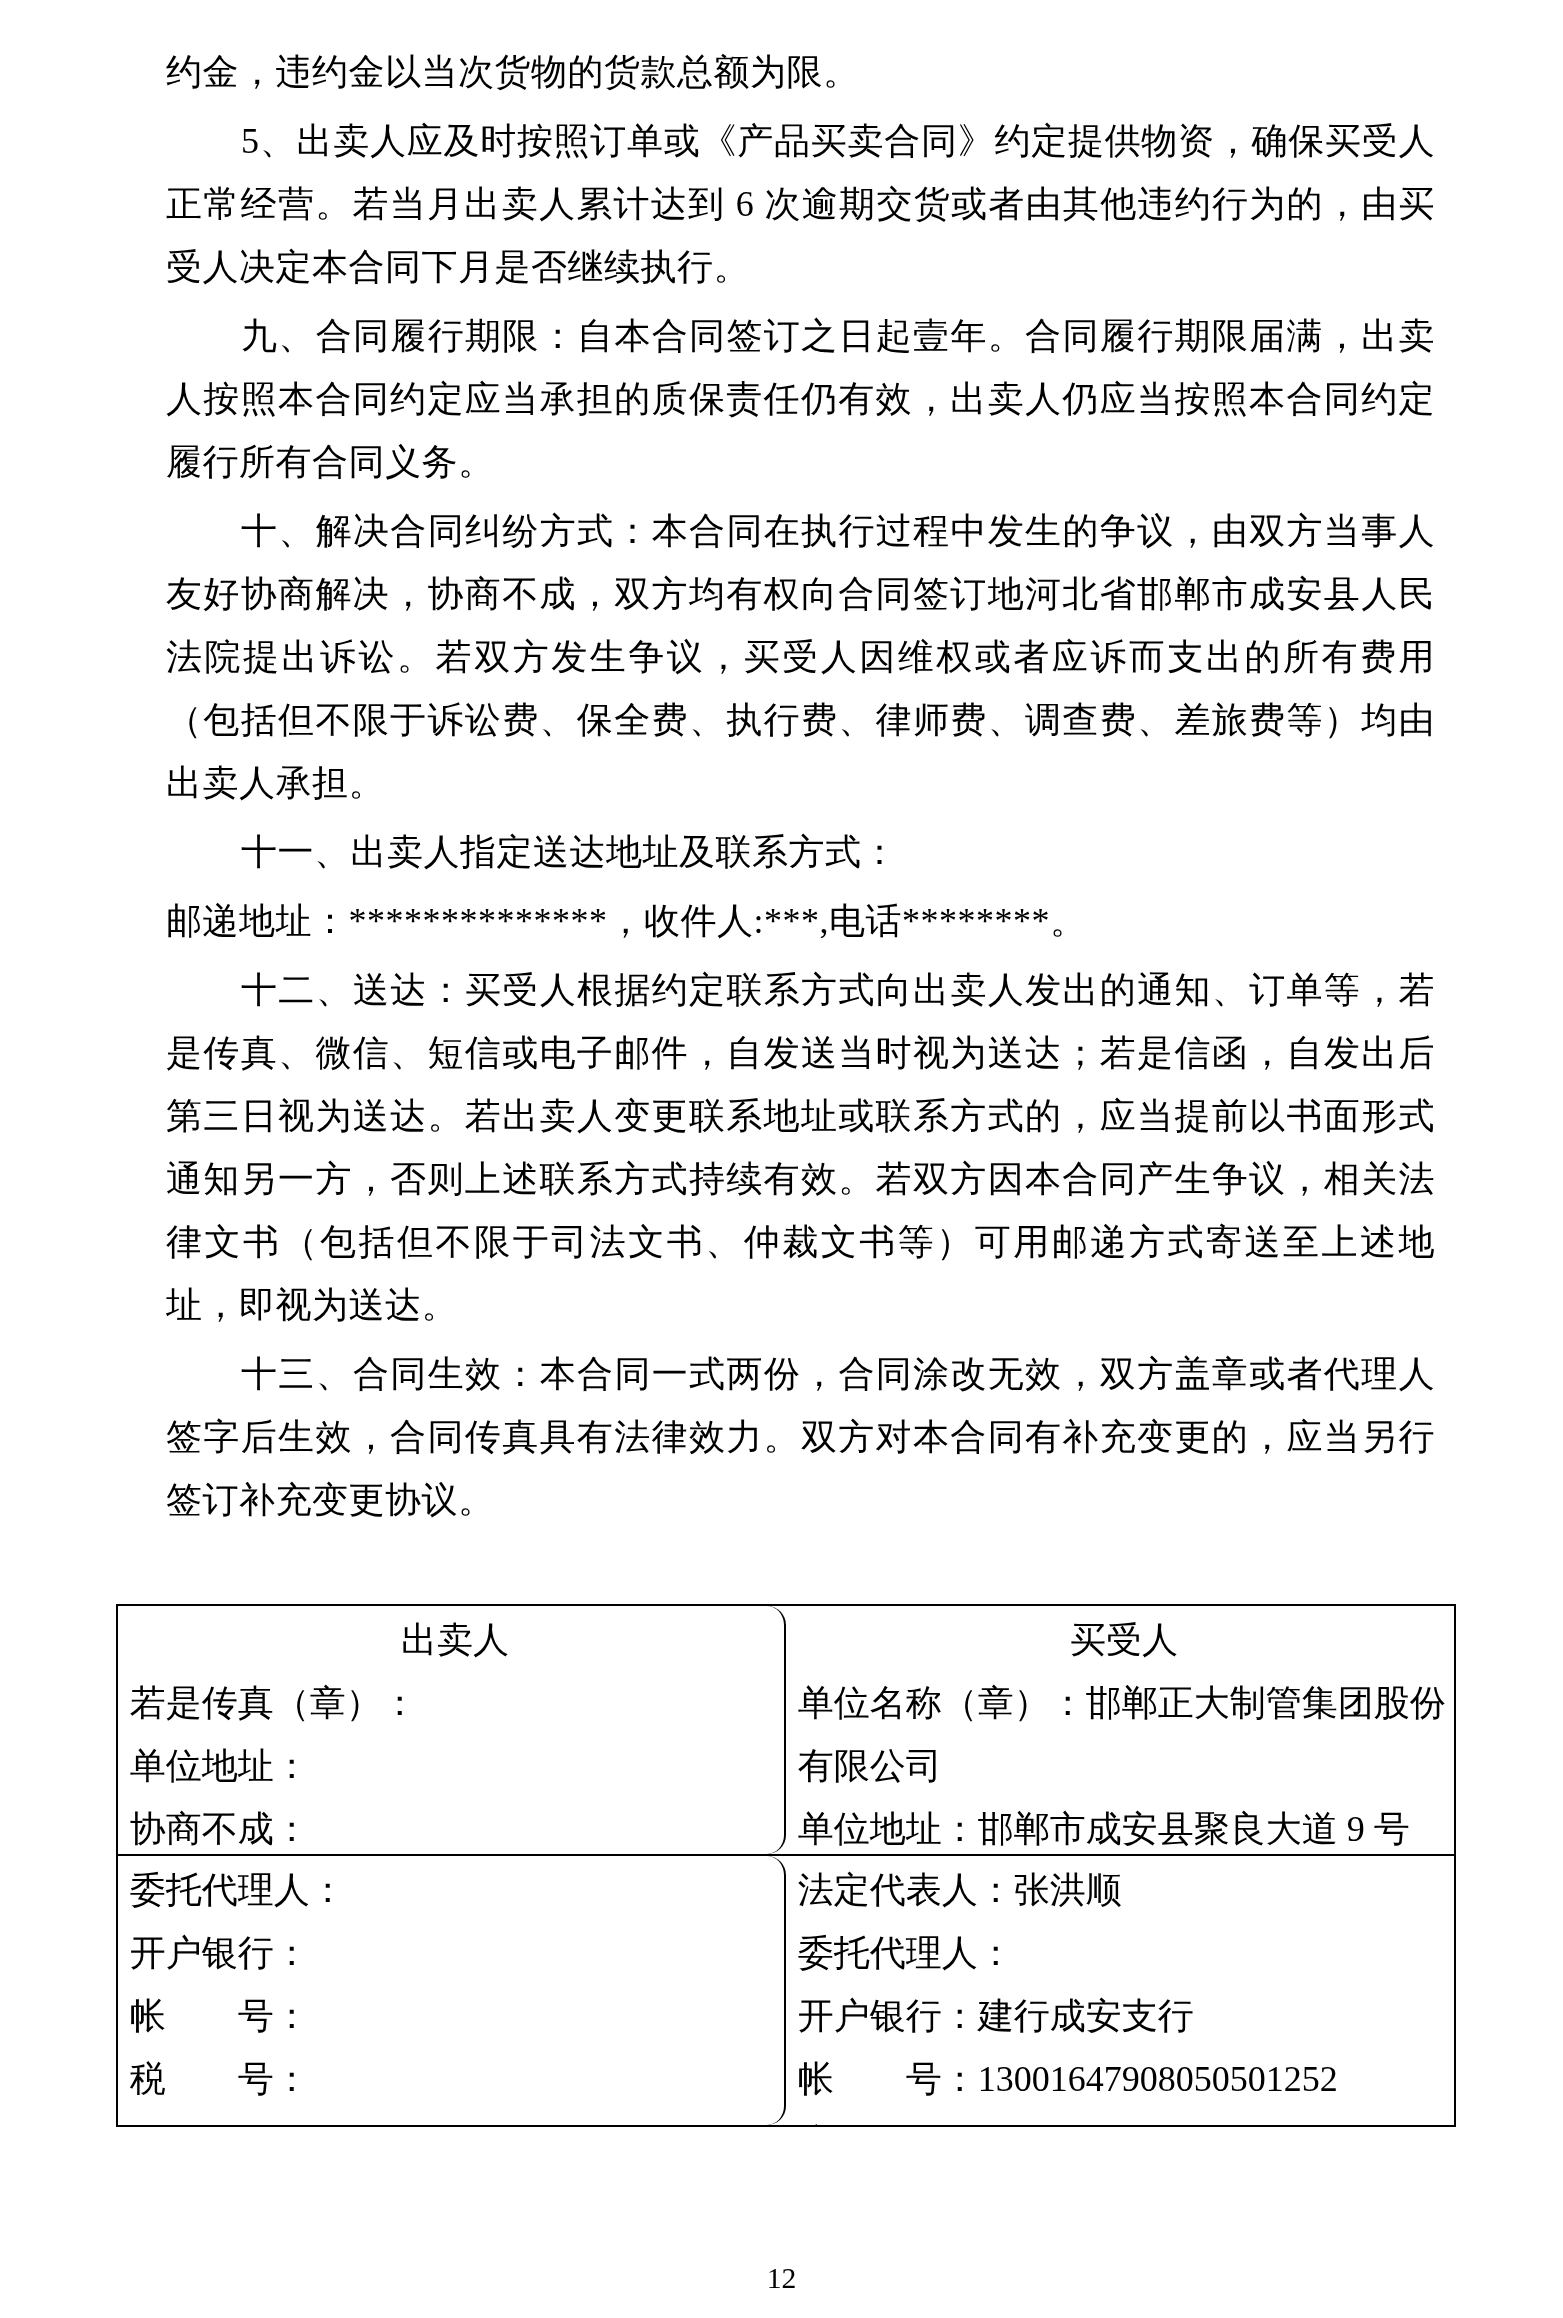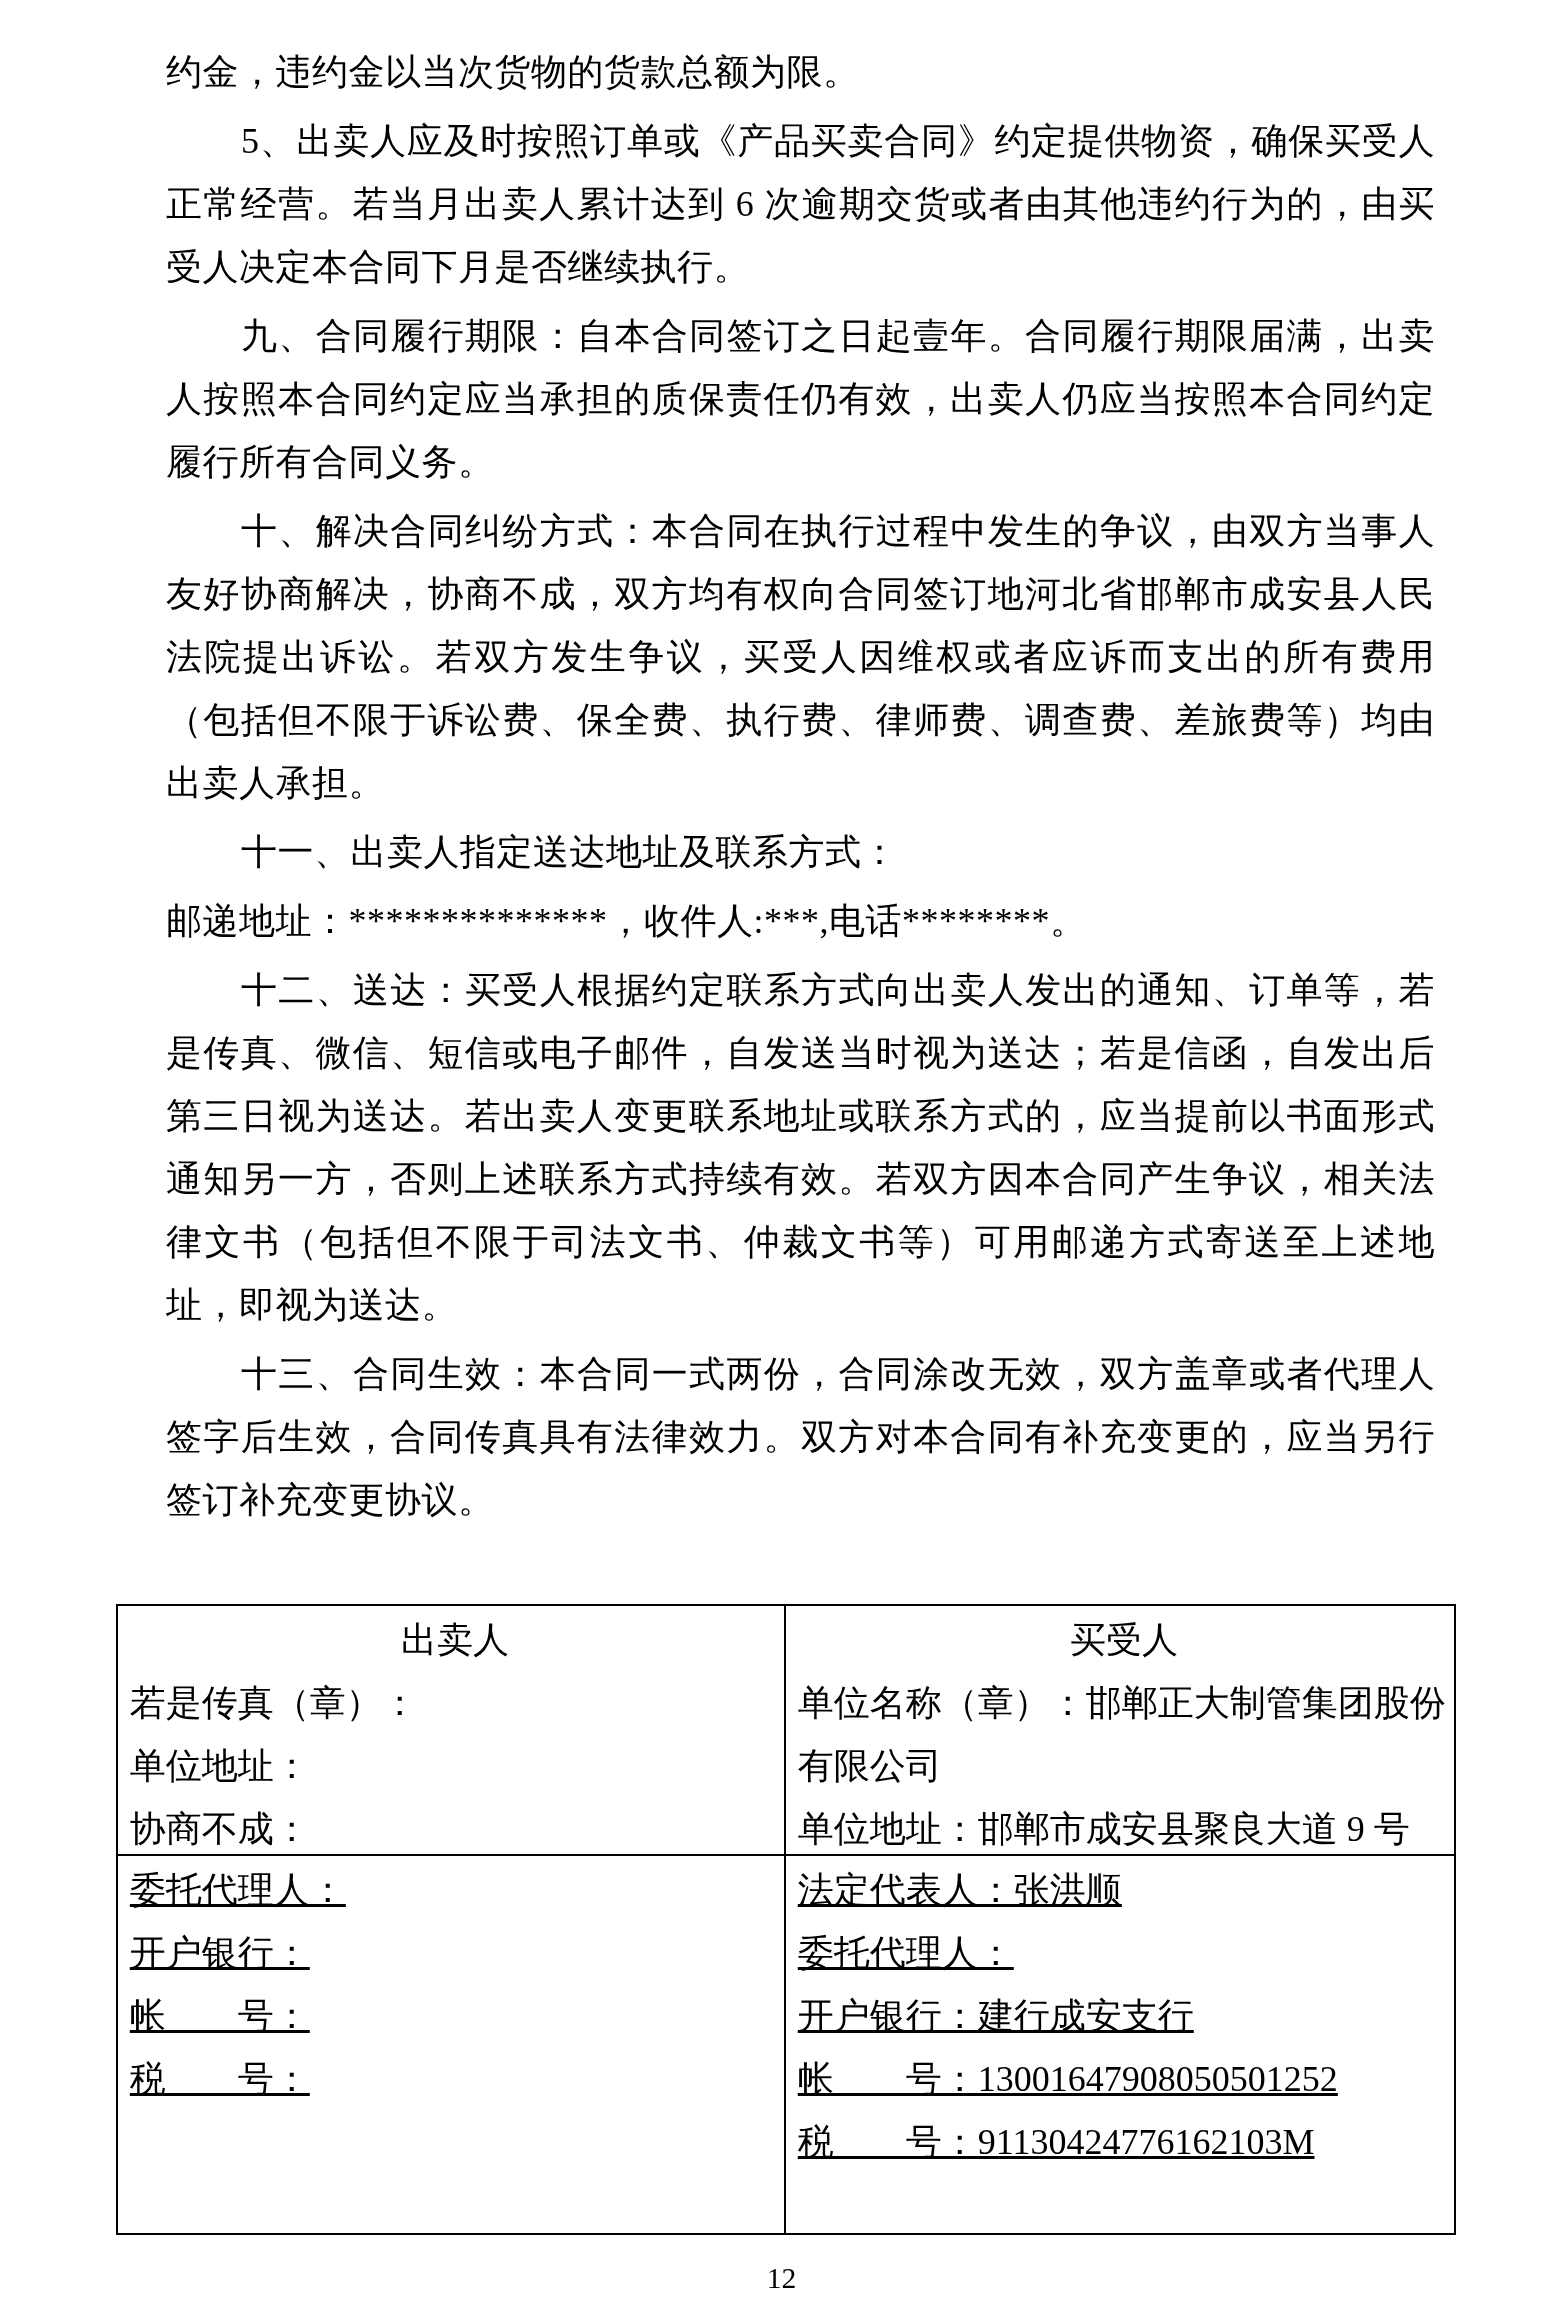"出卖人" .t-cell { border-radius: none -> 19px }
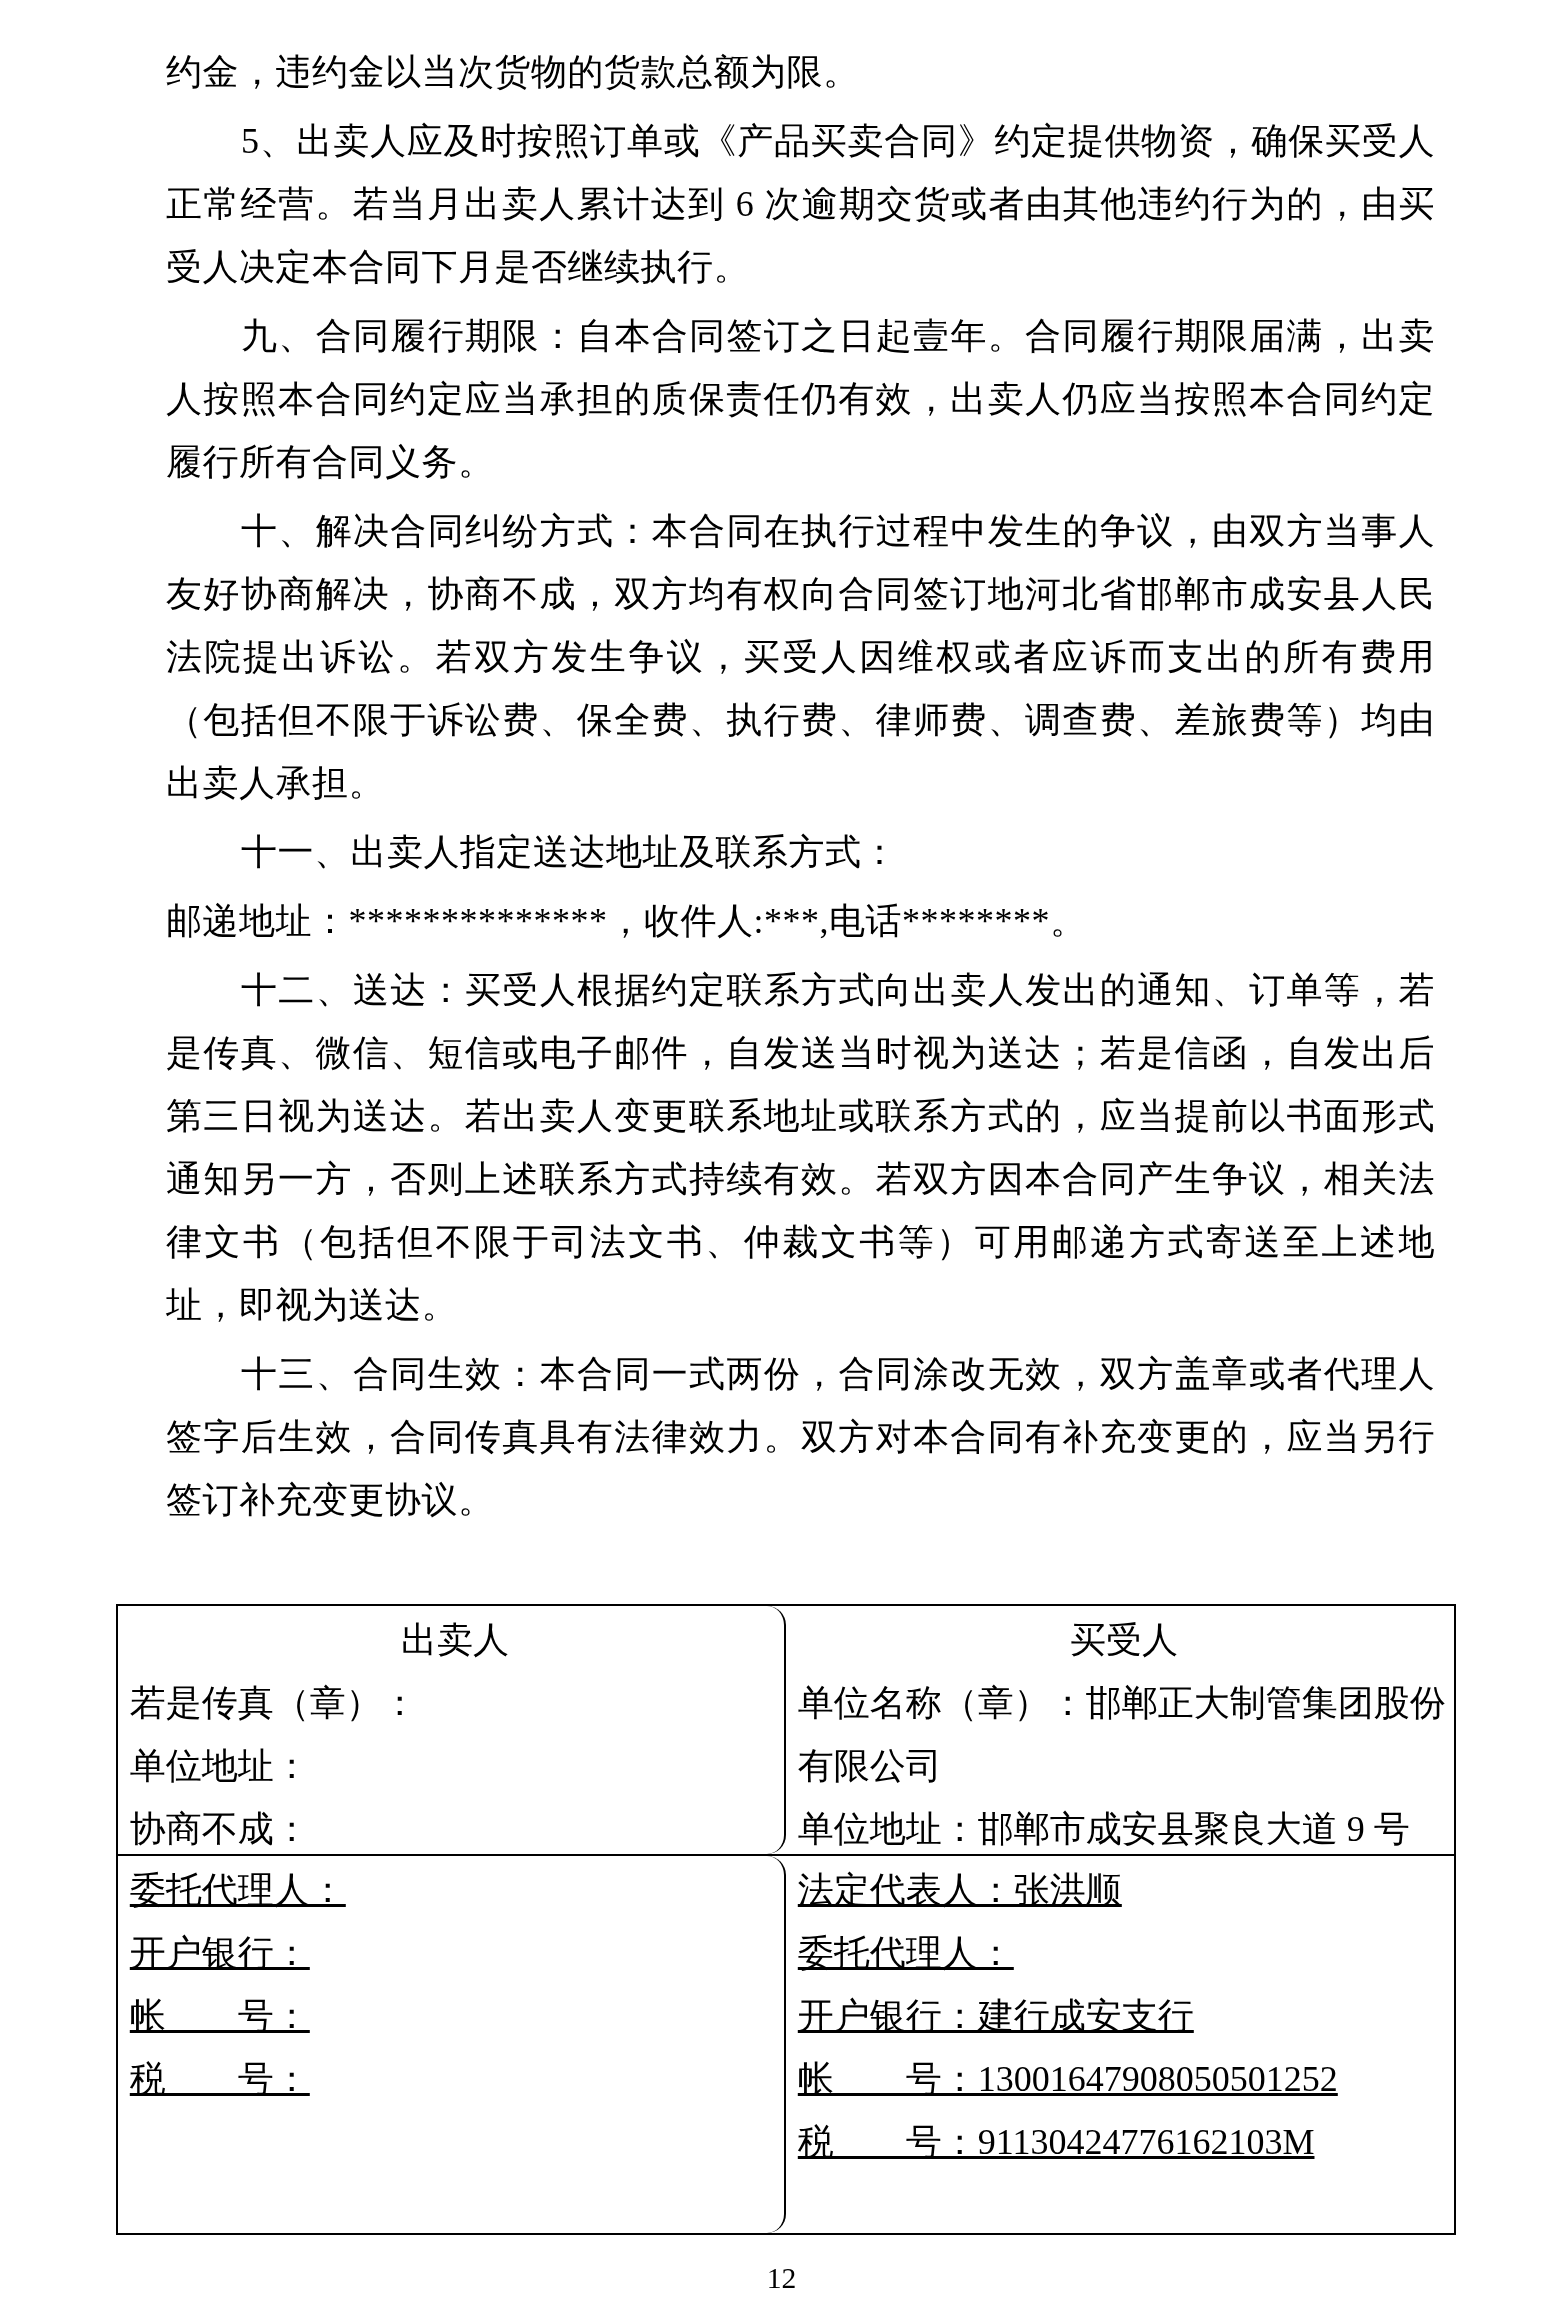"委托代理人：" .t-row.r2 { height: 377px -> 269px; text-decoration: underline -> none }
